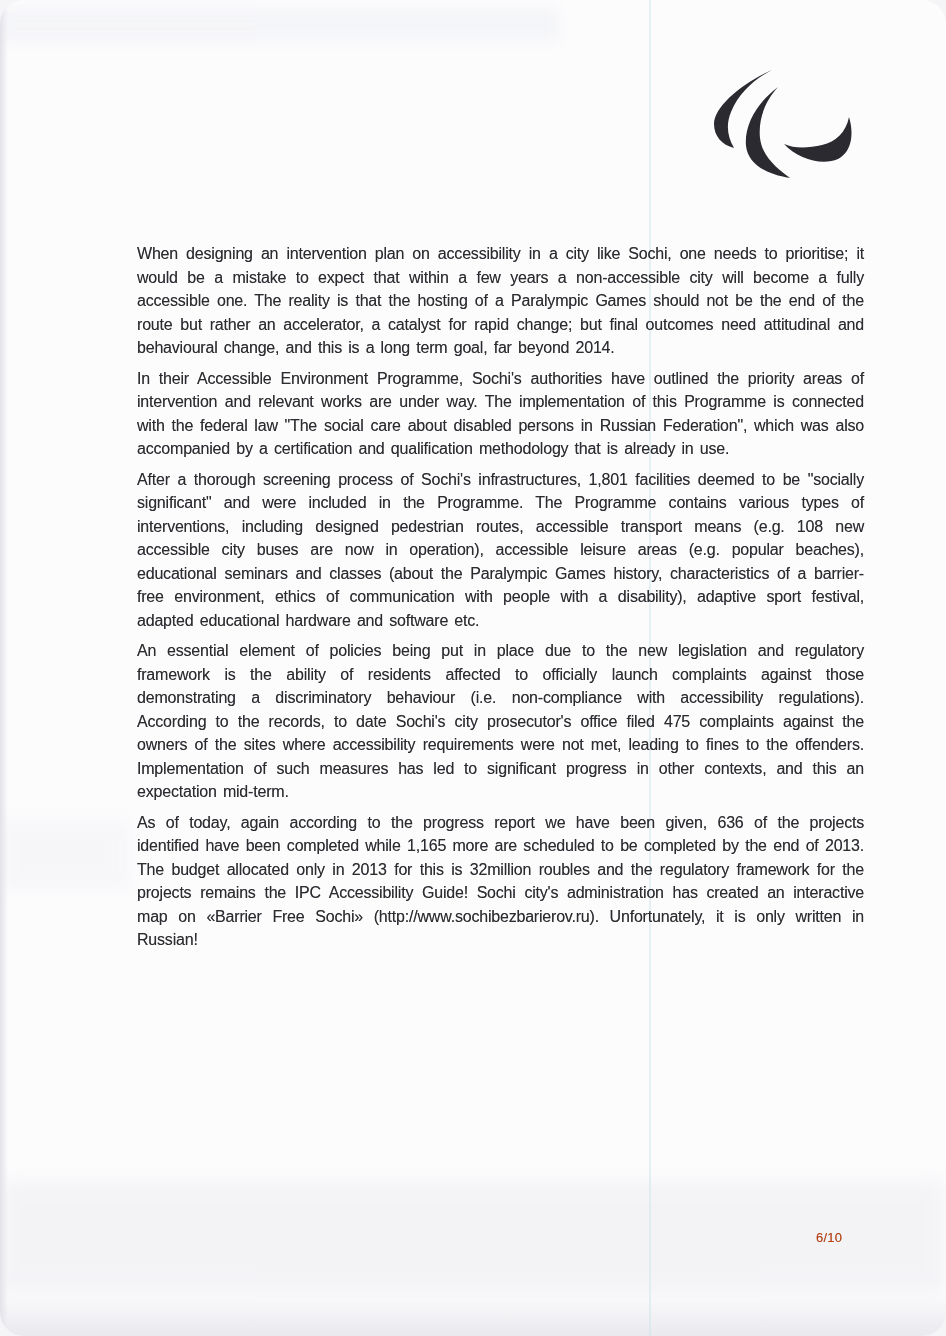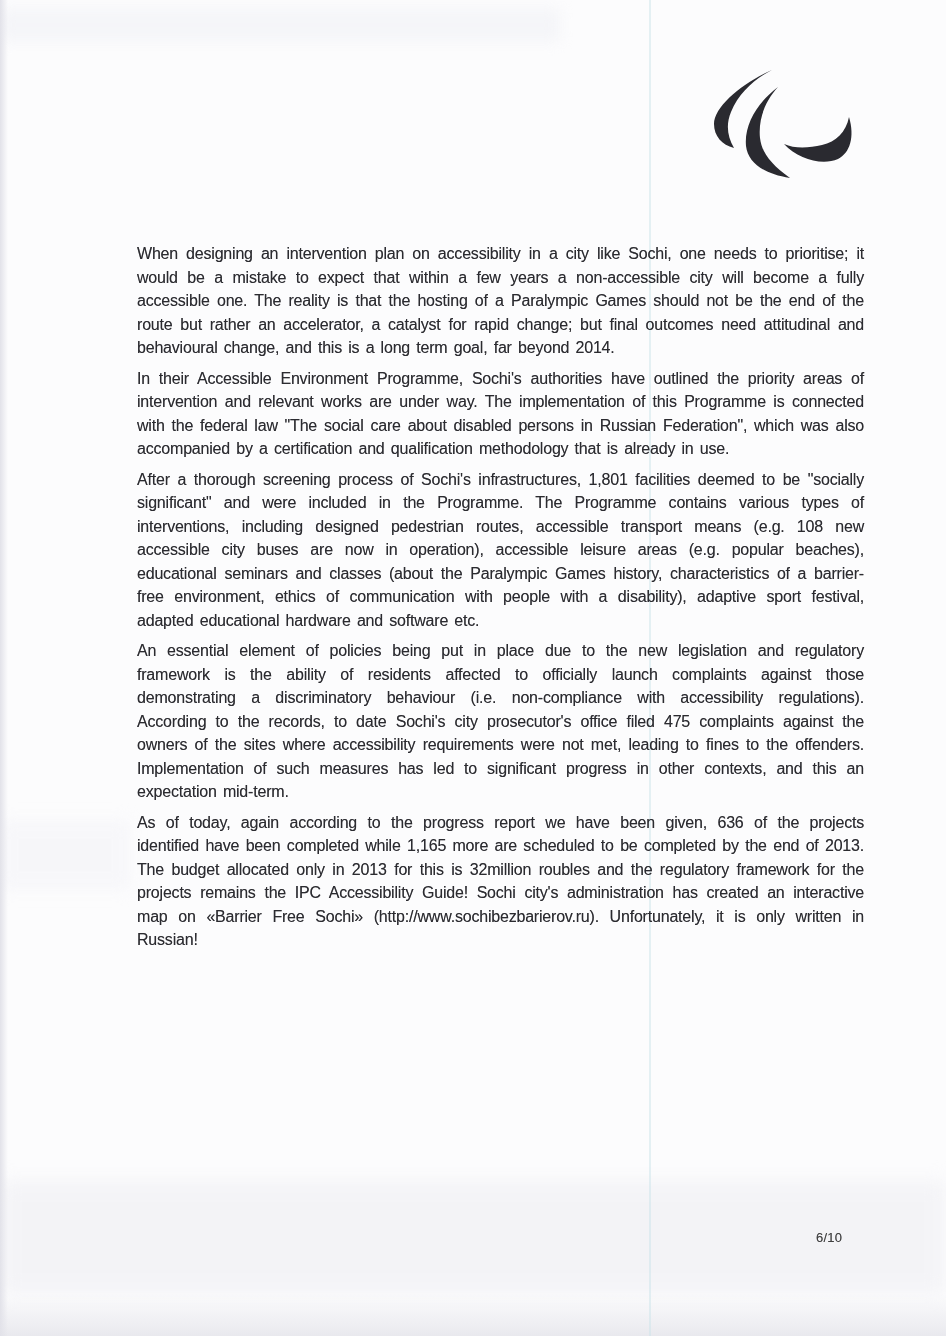"When designing an intervention plan" .page { border-radius: none -> 24px }
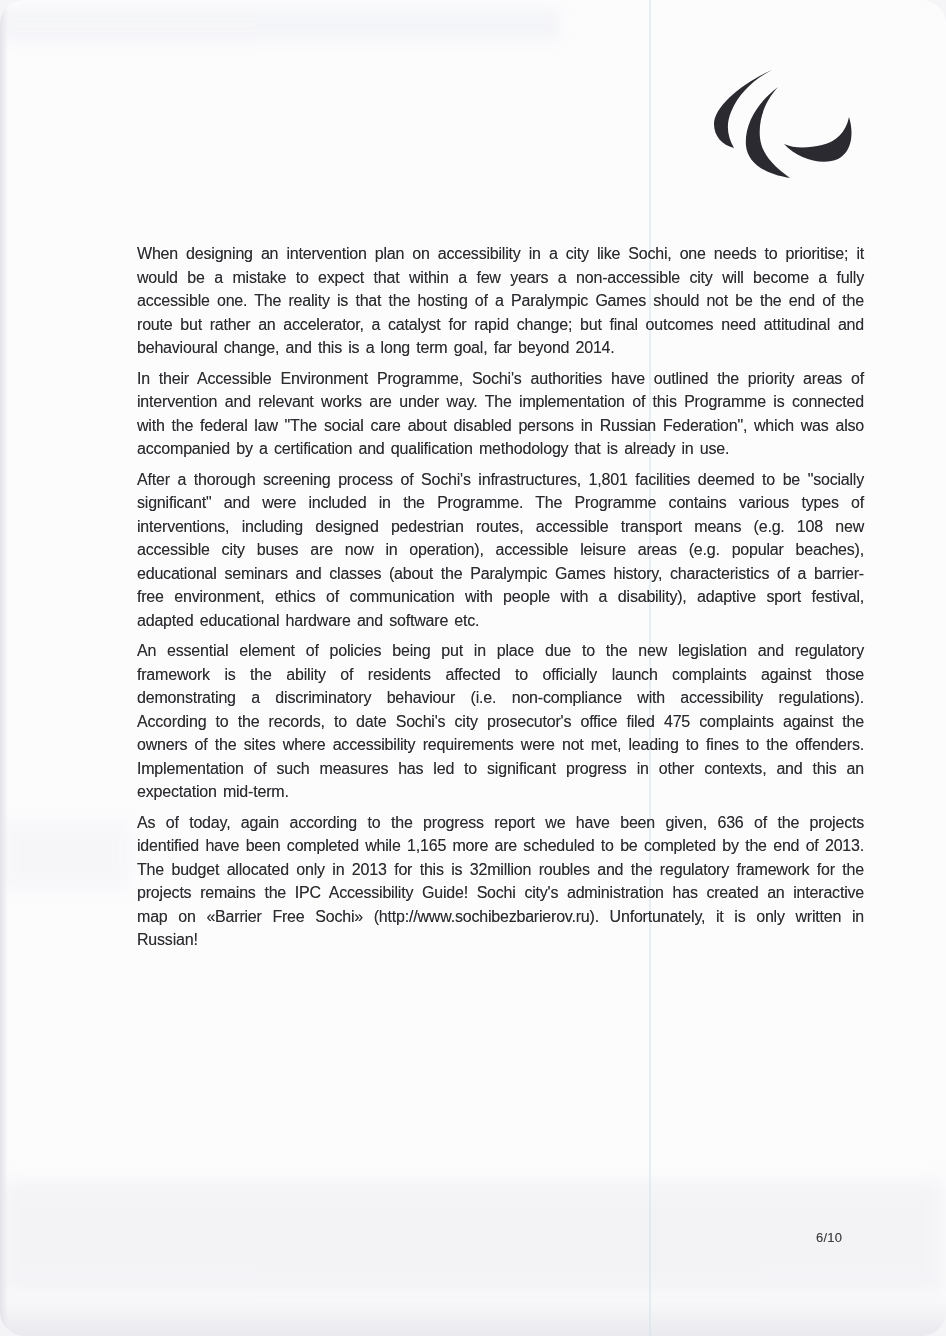"6/10" .page-number { color: #404040 -> #c2410c }
